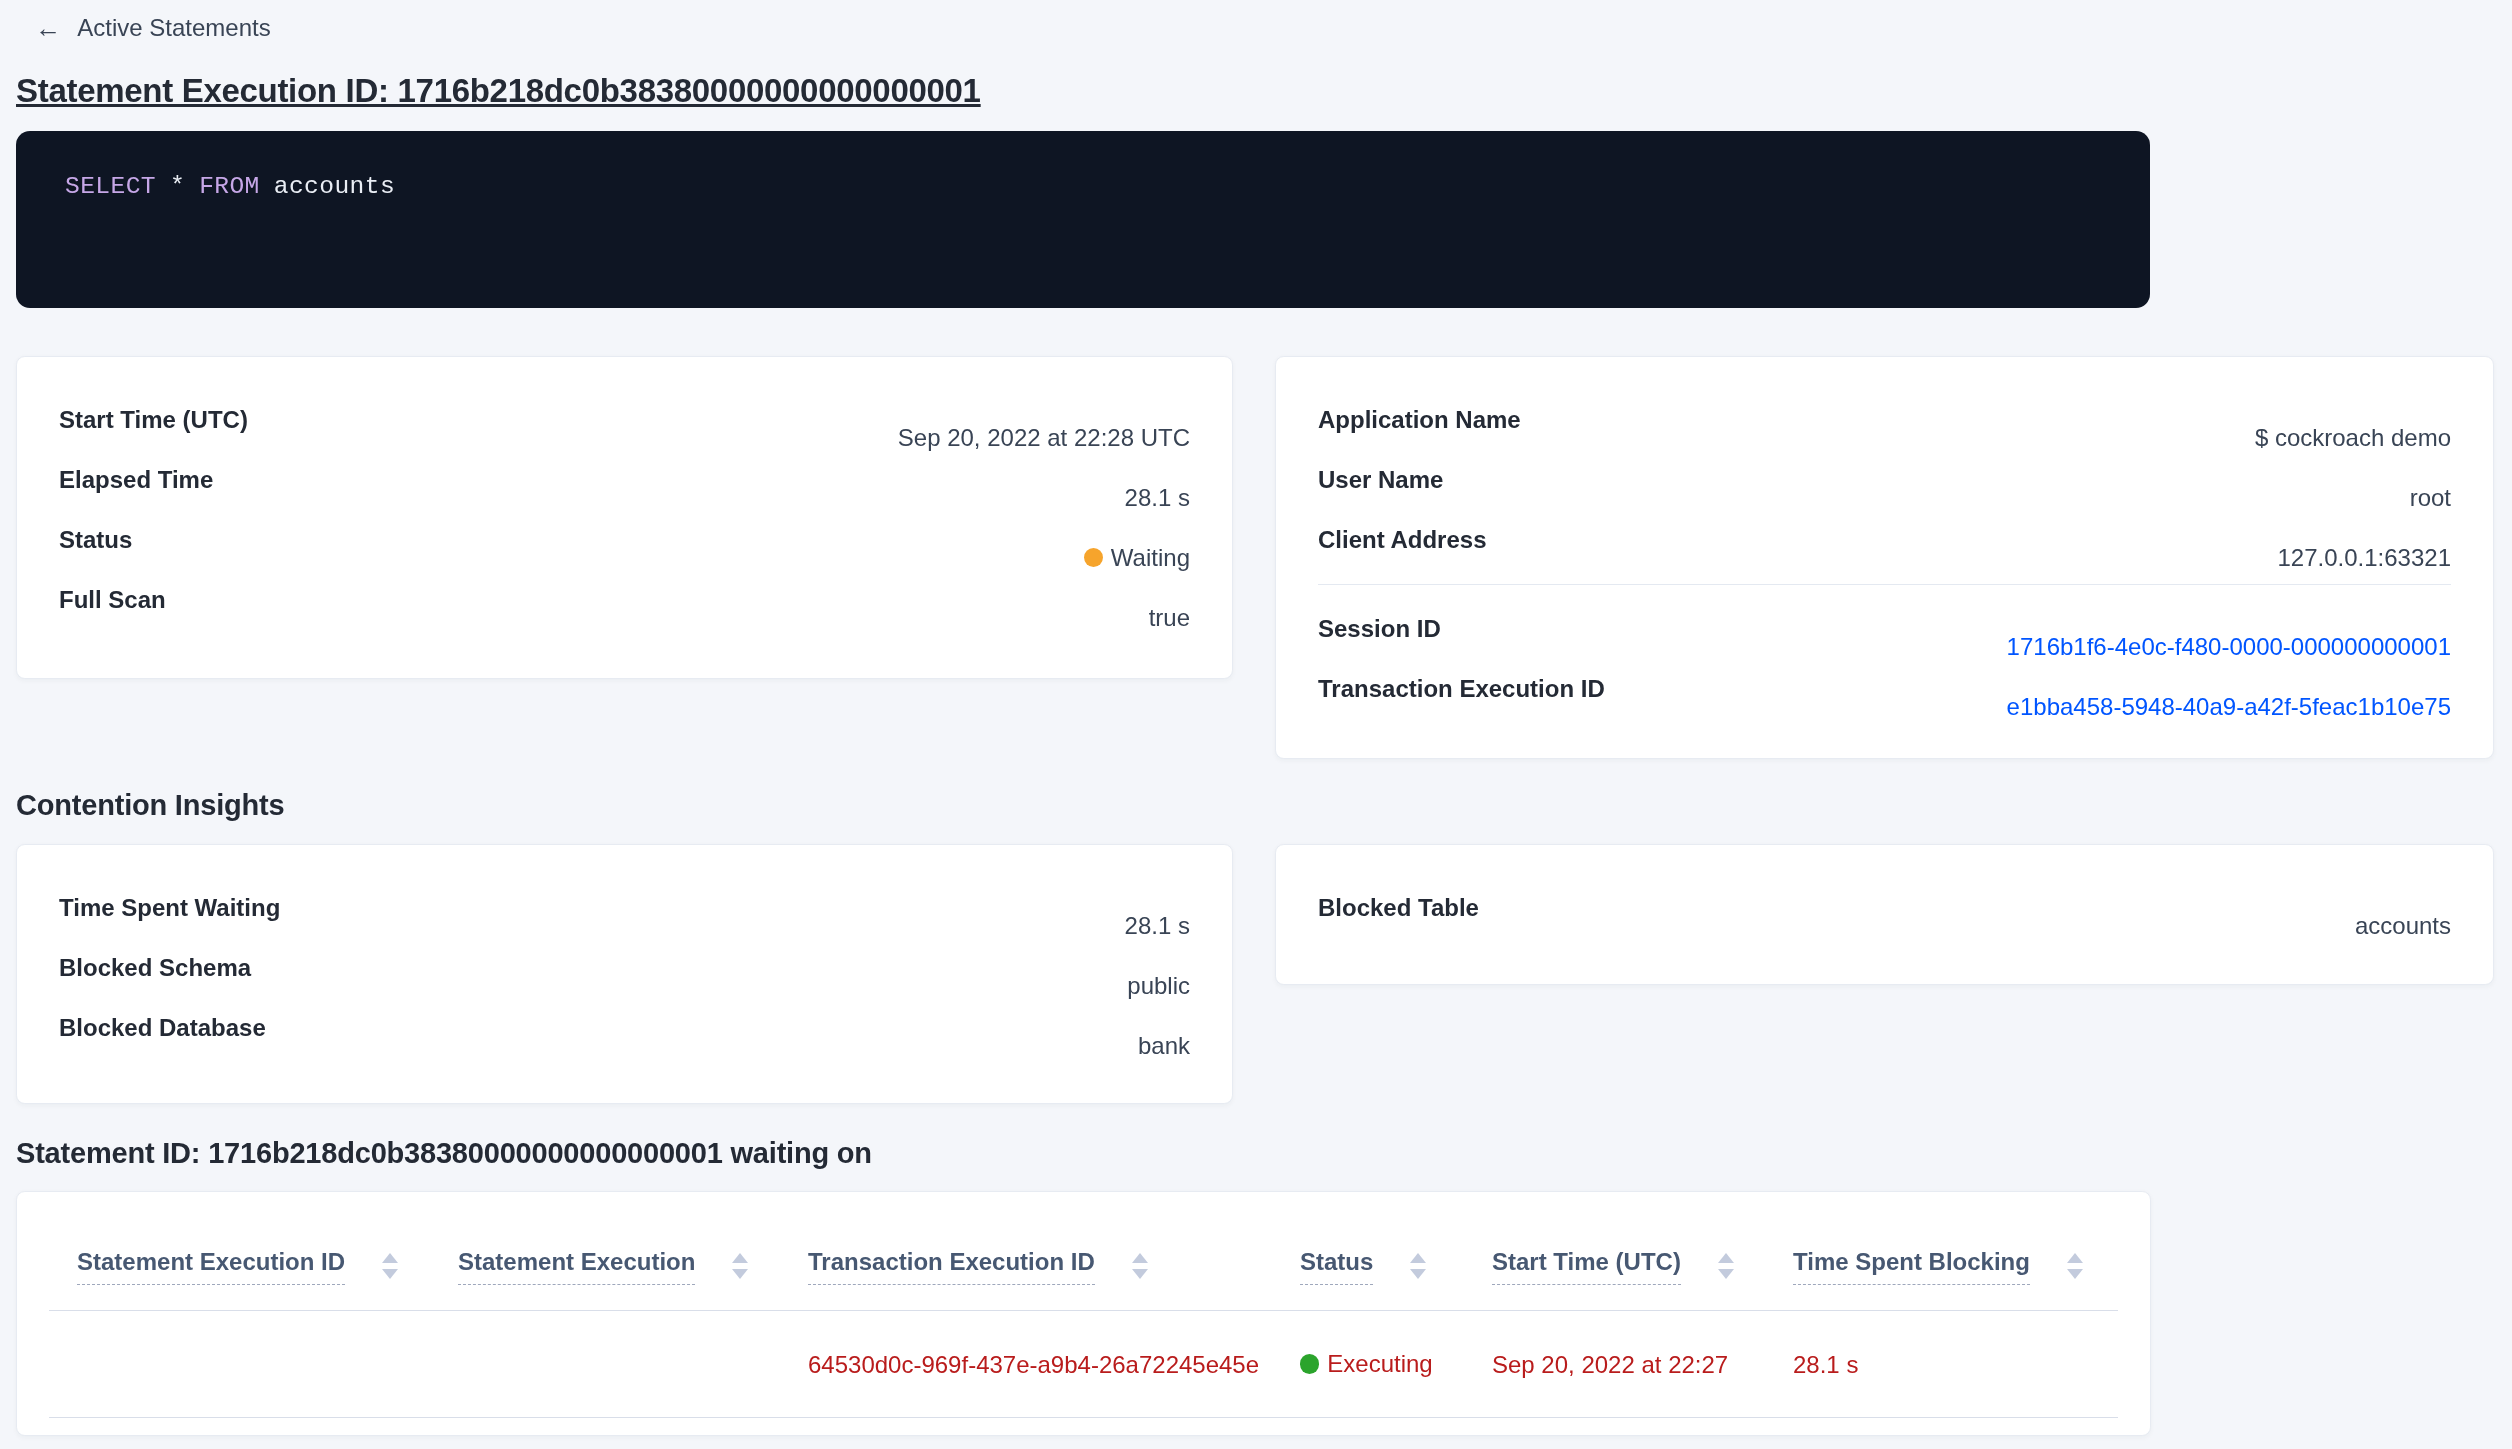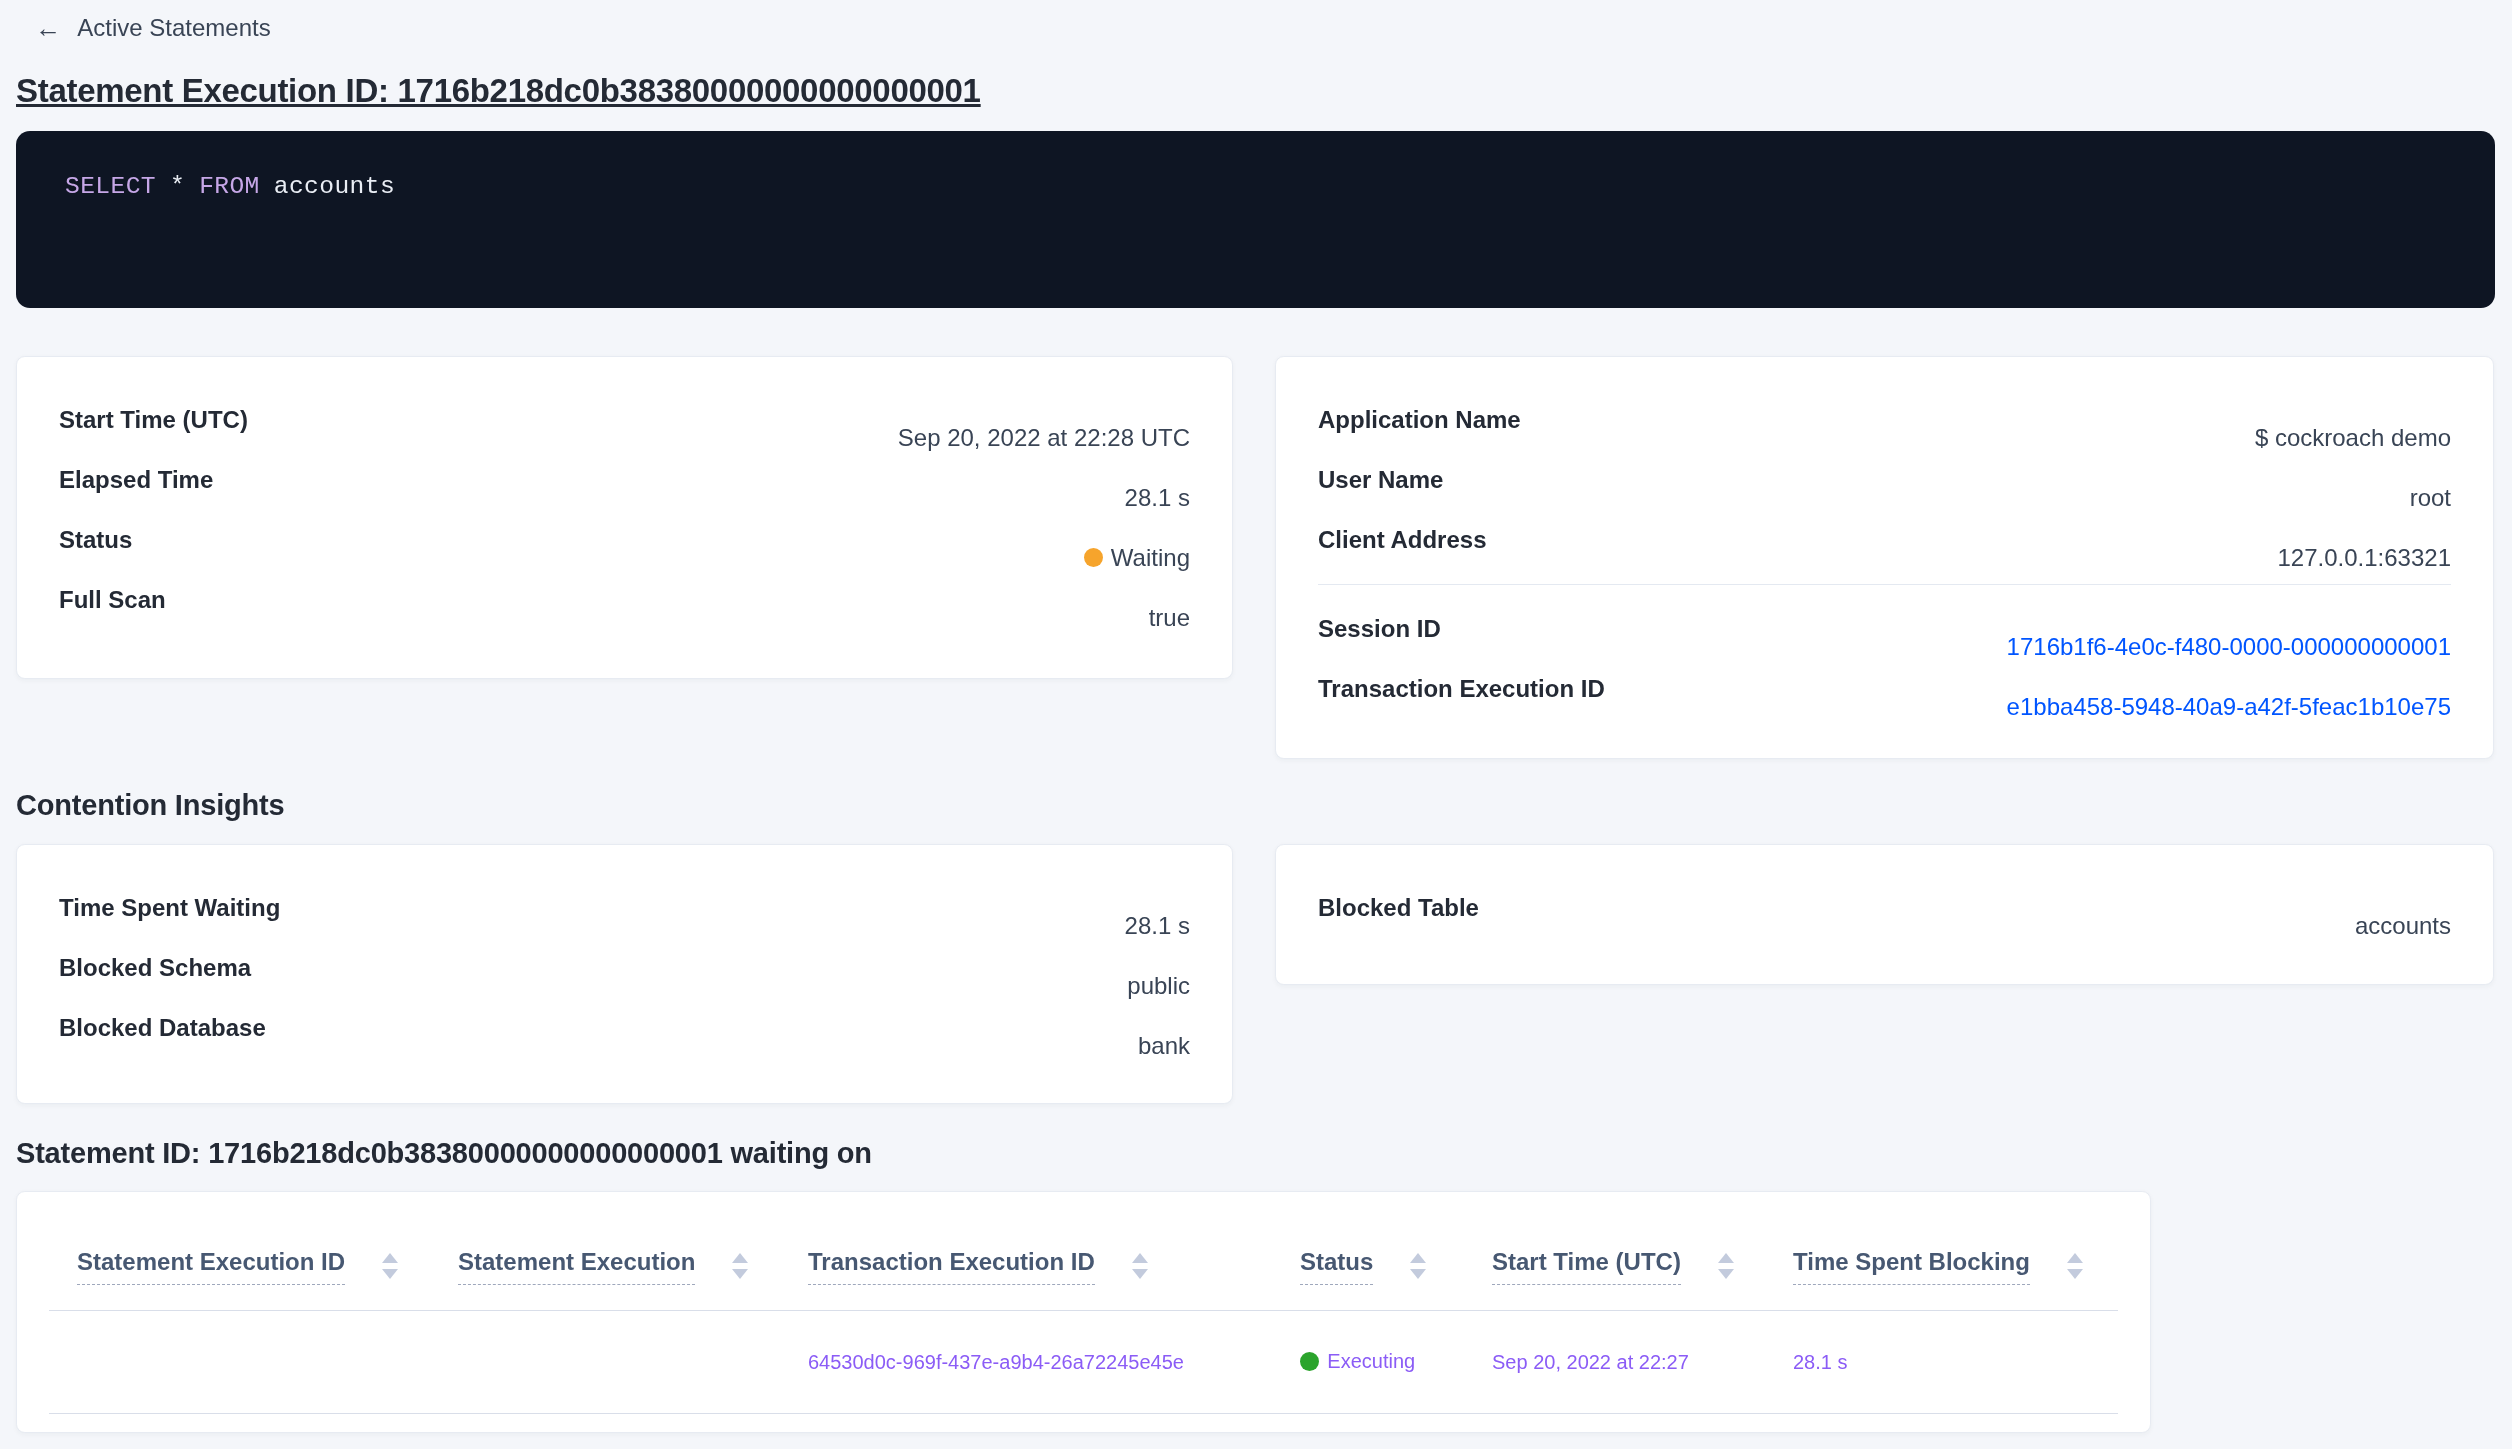"SELECT * FROM accounts" .sql-box { width: 2479px -> 2134px }
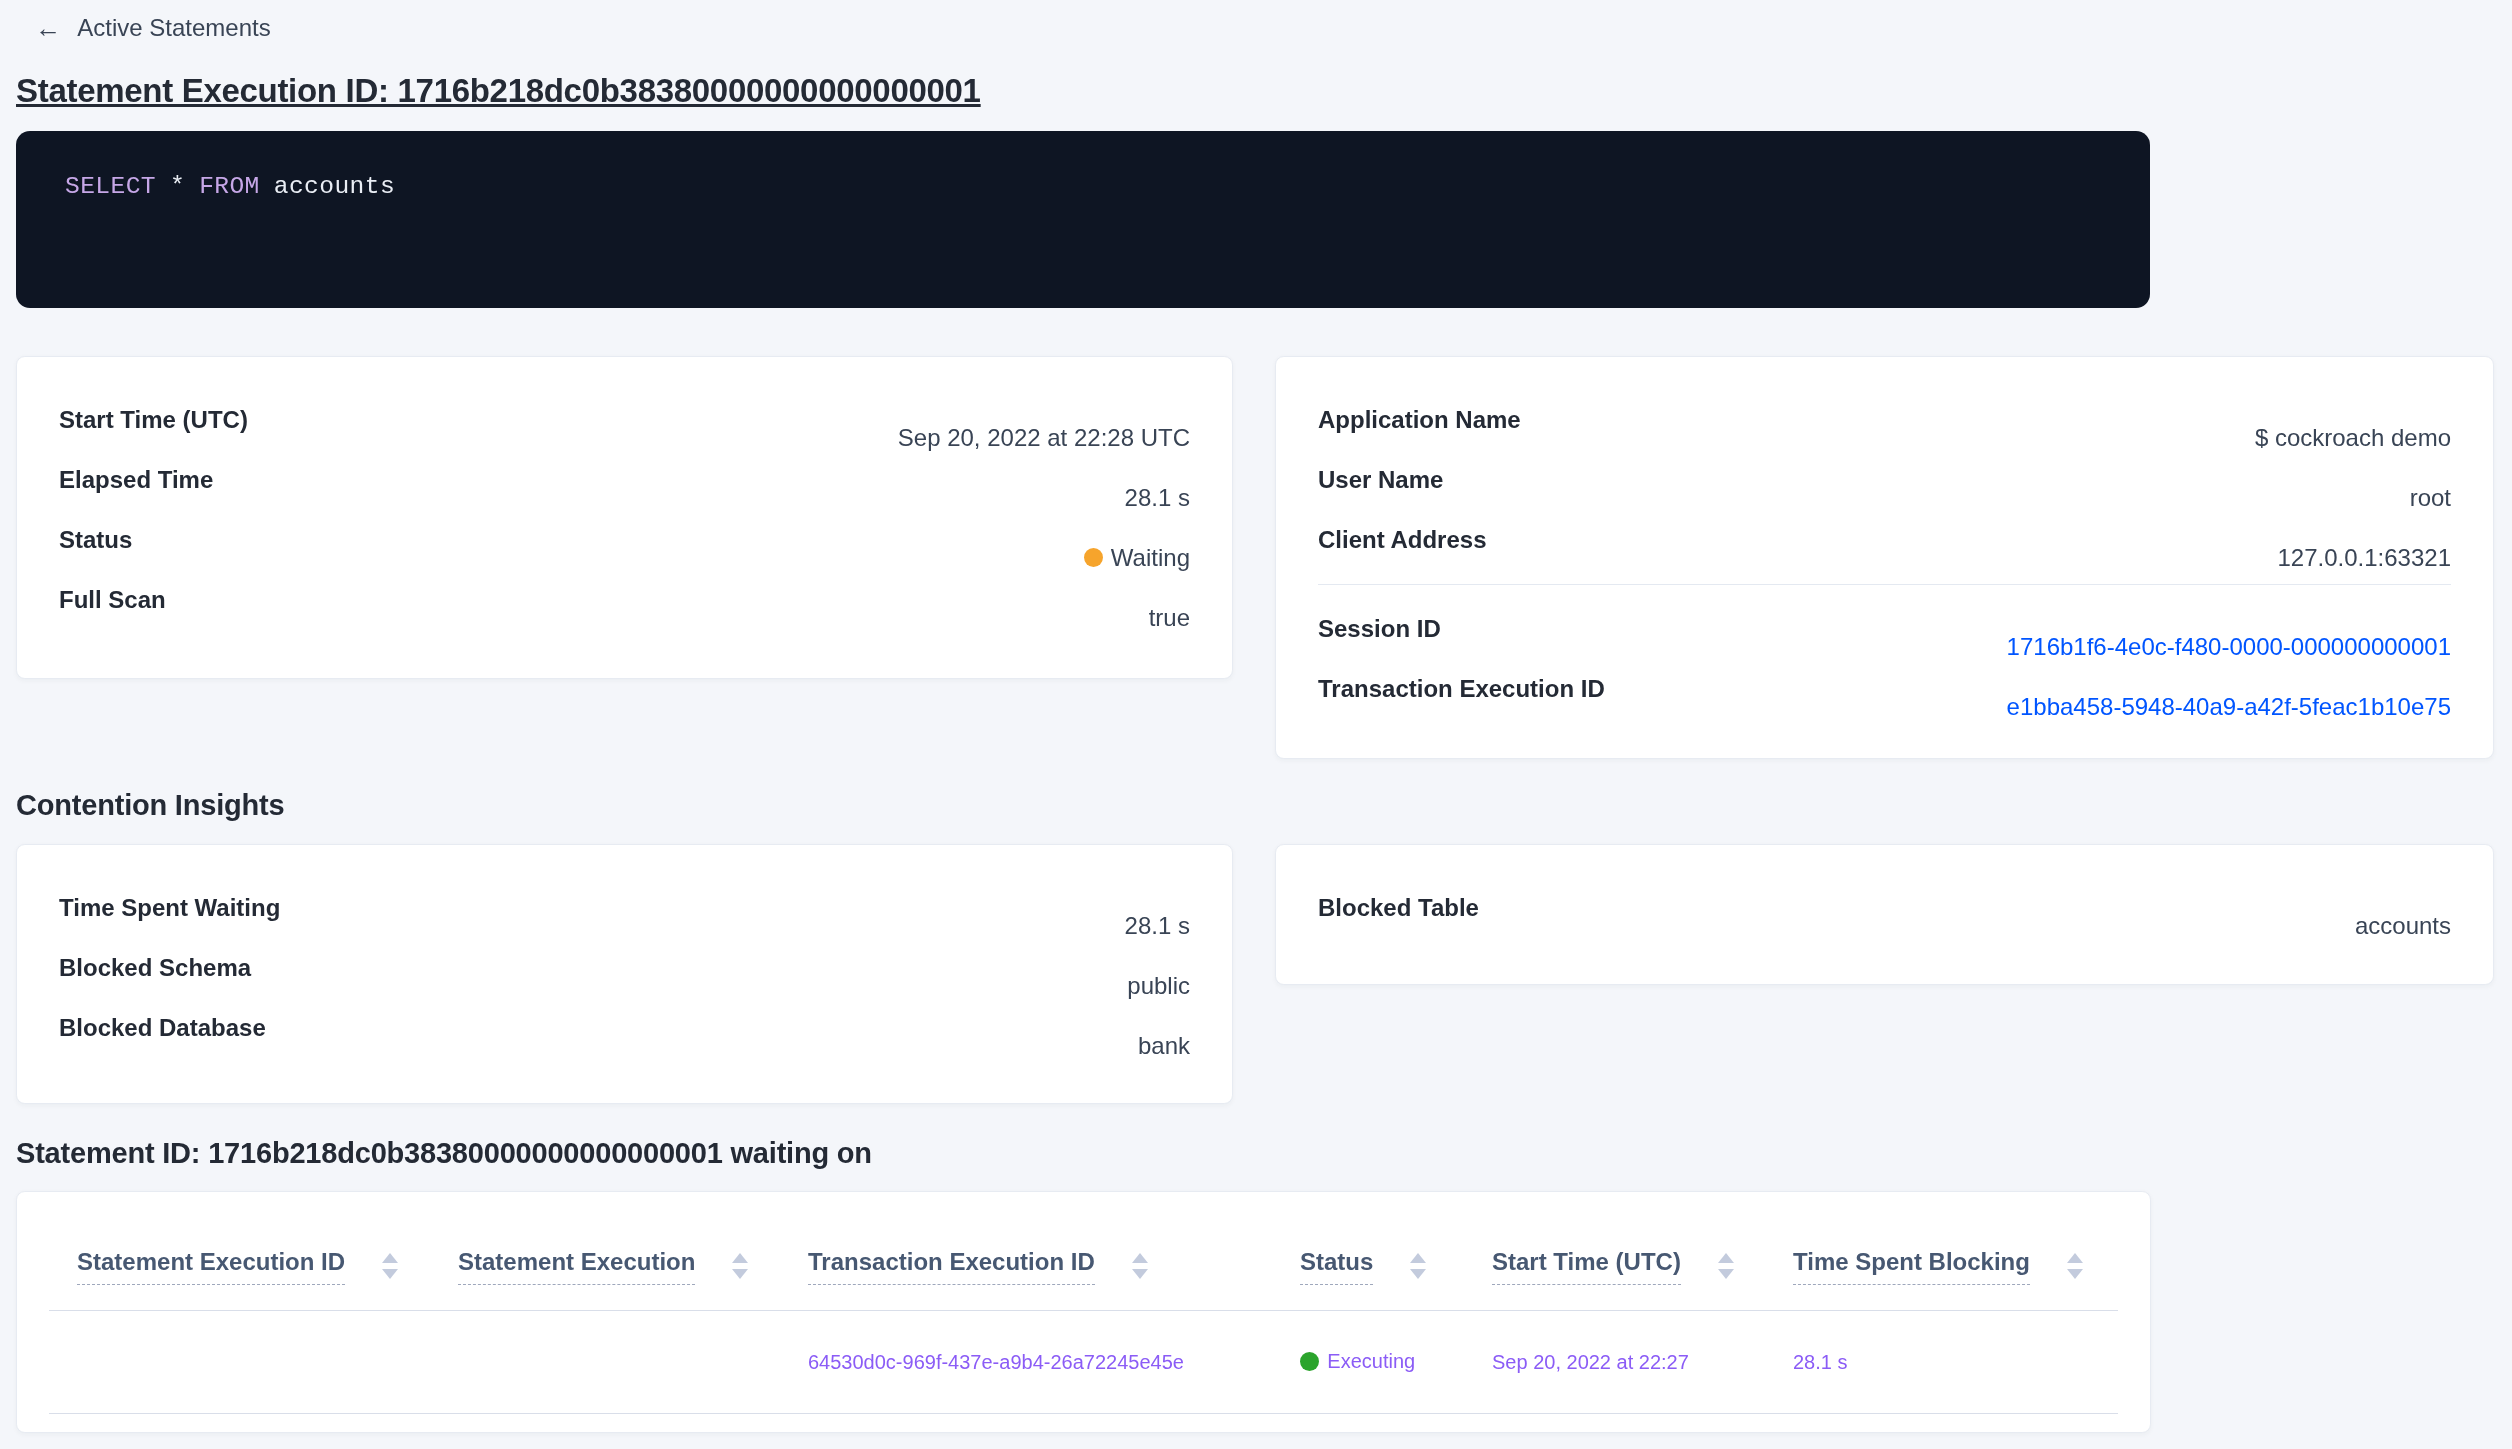"64530d0c-969f-437e-a9b4-26a72245e45e" .waiting-table tbody td { color: #8b5cf6 -> #b91c1c; font-size: 20px -> 24px }
